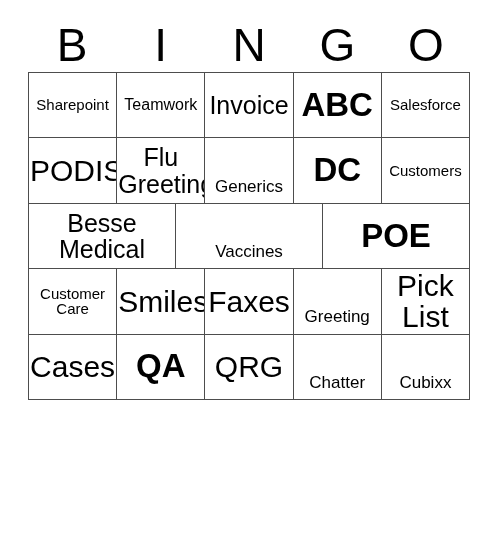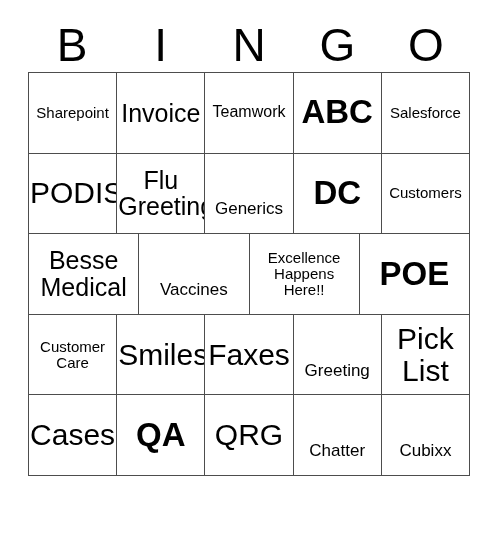"Sharepoint" #grid { height: 404px -> 328px }
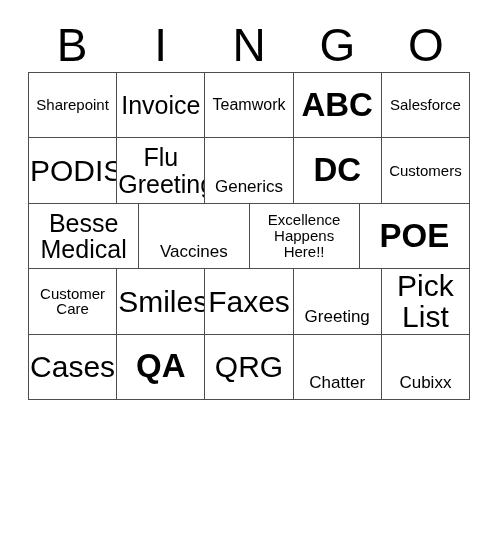"Invoice" div.cell { order: before "Teamwork" -> after "Teamwork" }
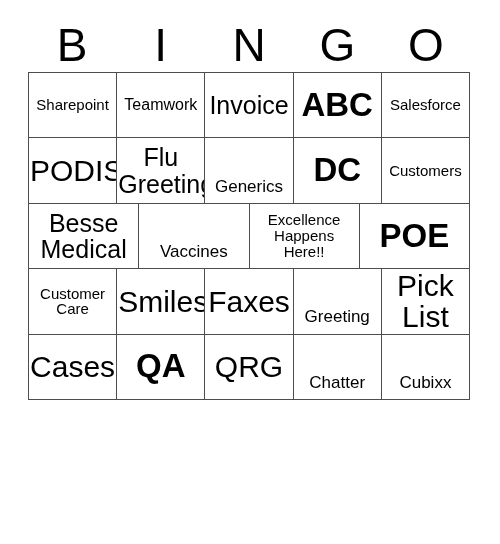"Excellence" div.cell { html: <div> <span>Excellence Happens Here!!</span> </div> -> none }
